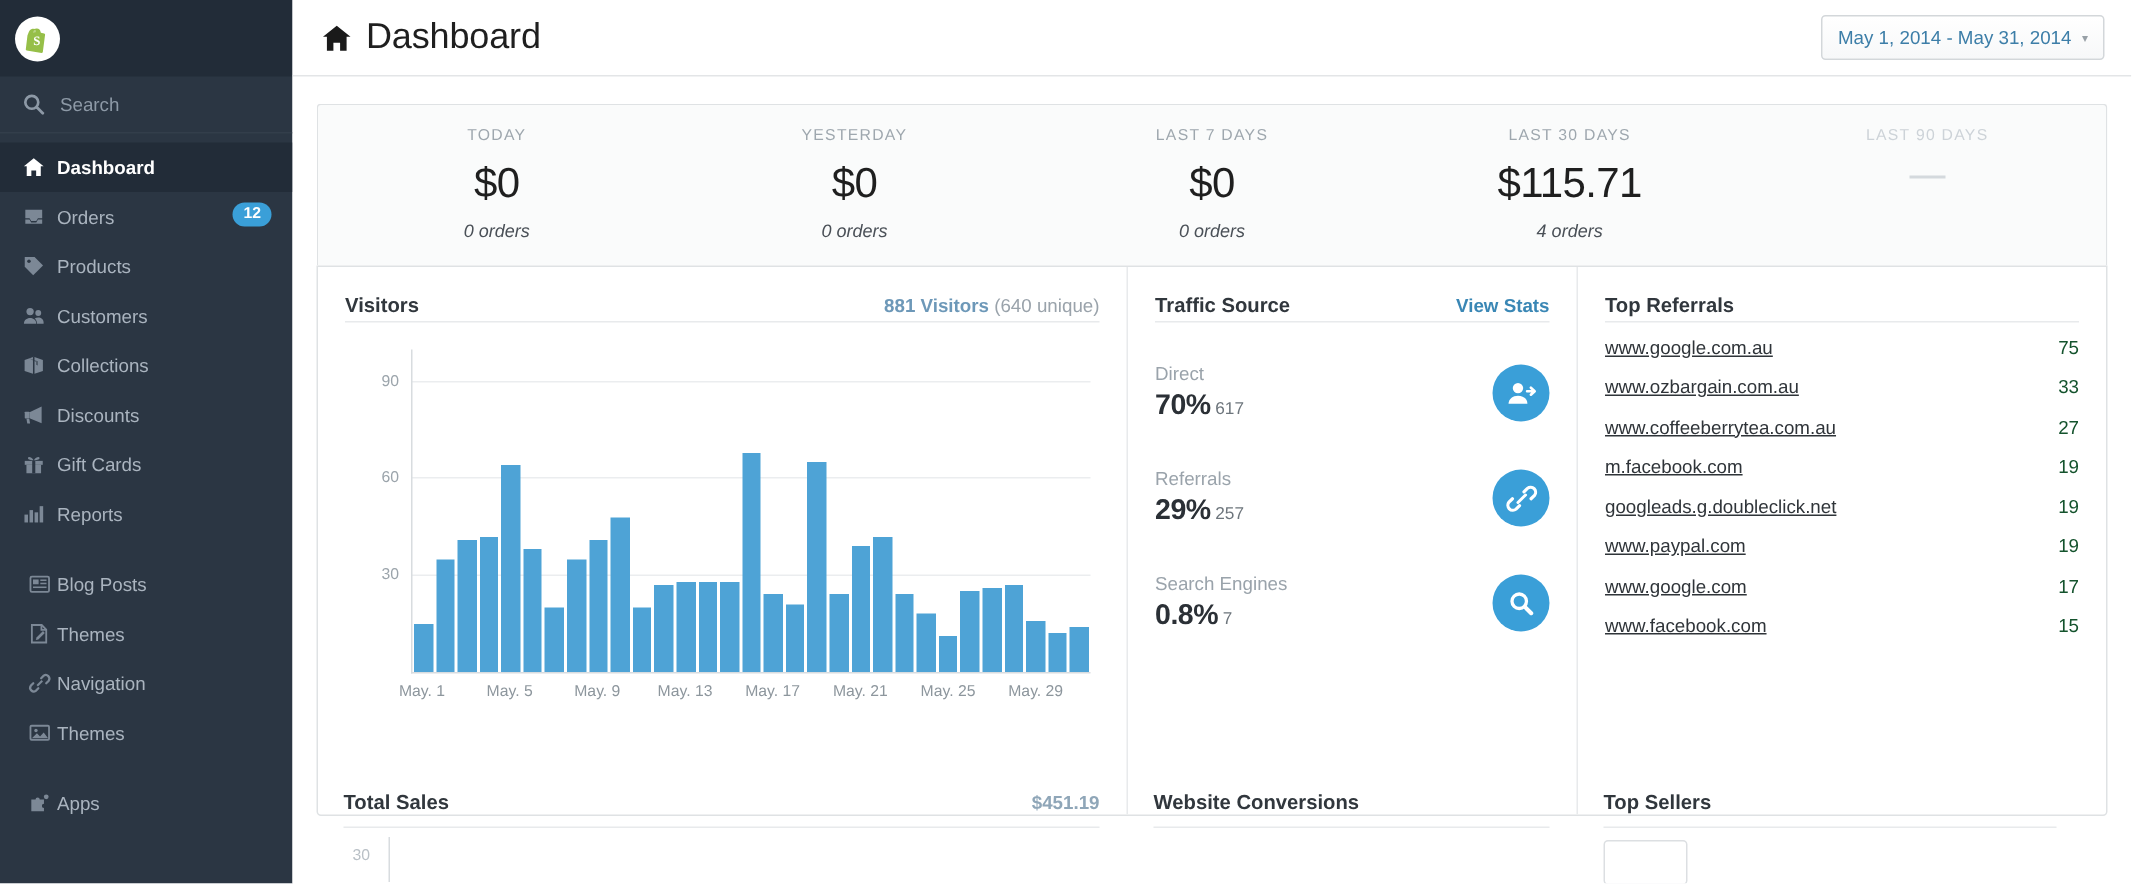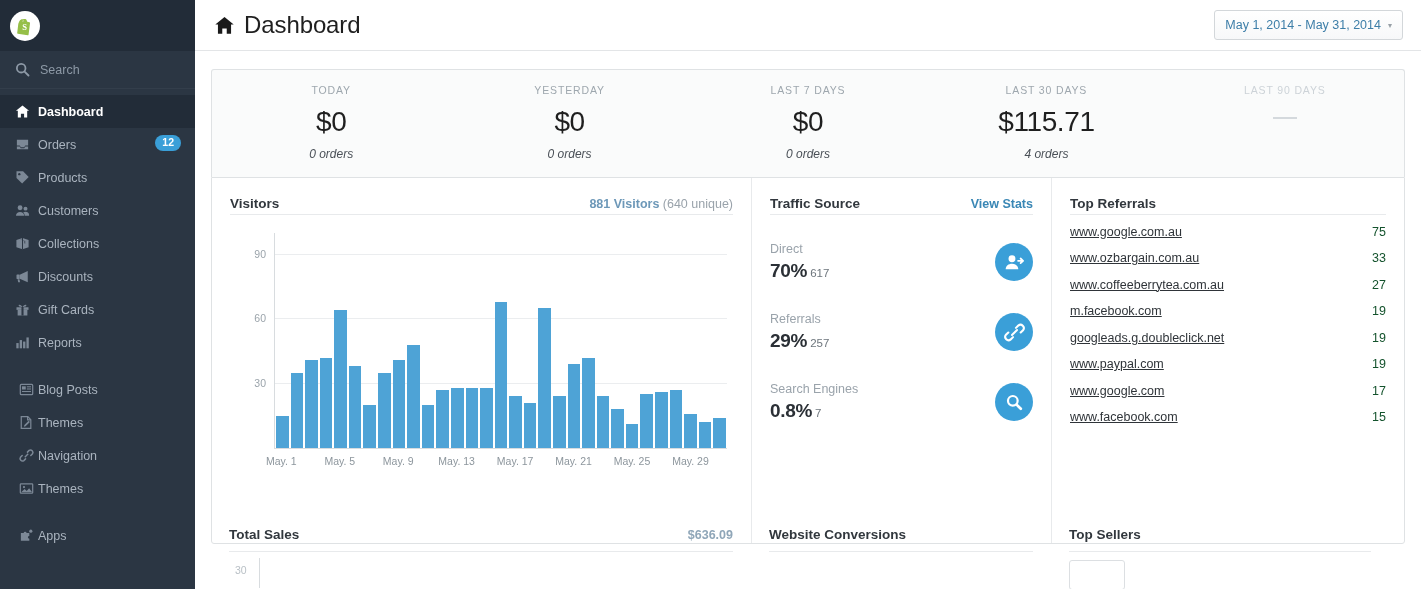"$636.09" span.panel-amount { text: $636.09 -> $451.19 }
